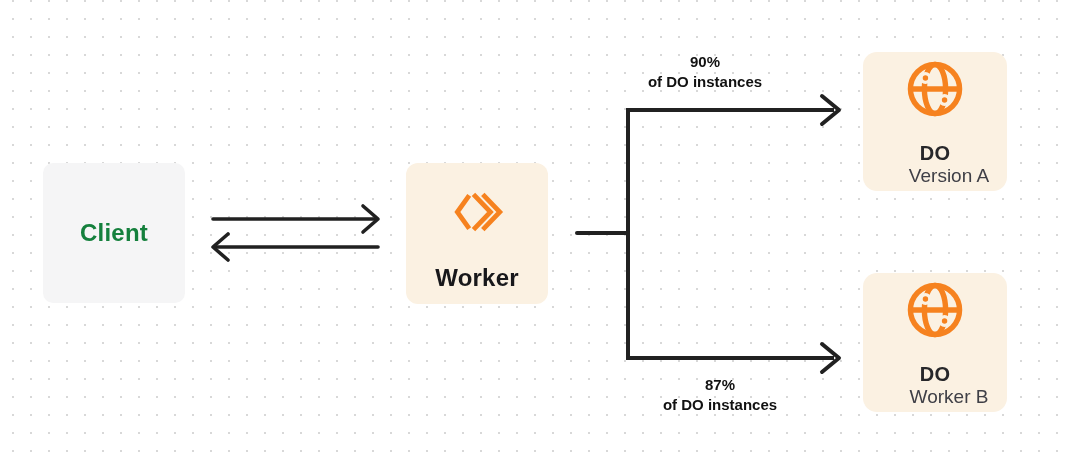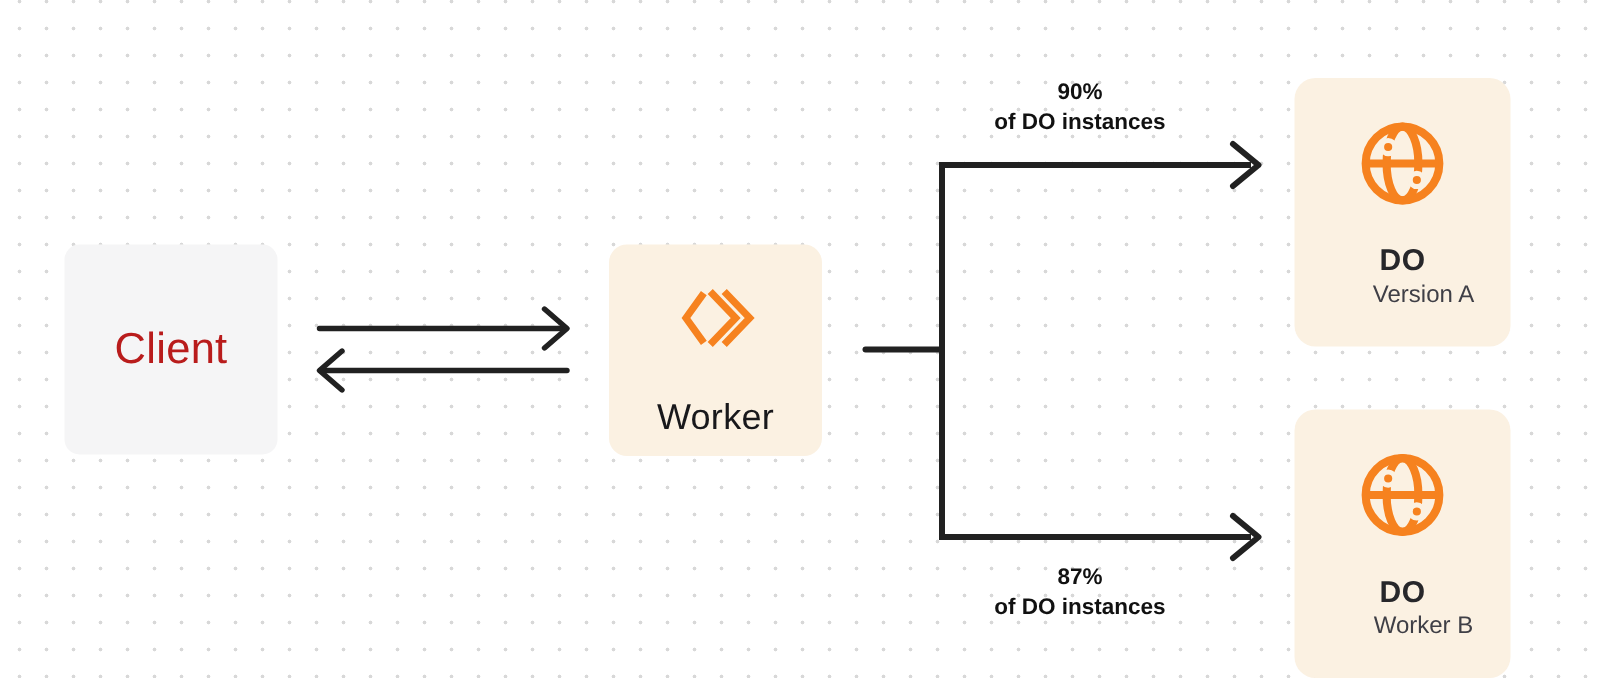"90%" .edge-label-top { left: 620px -> 605px }
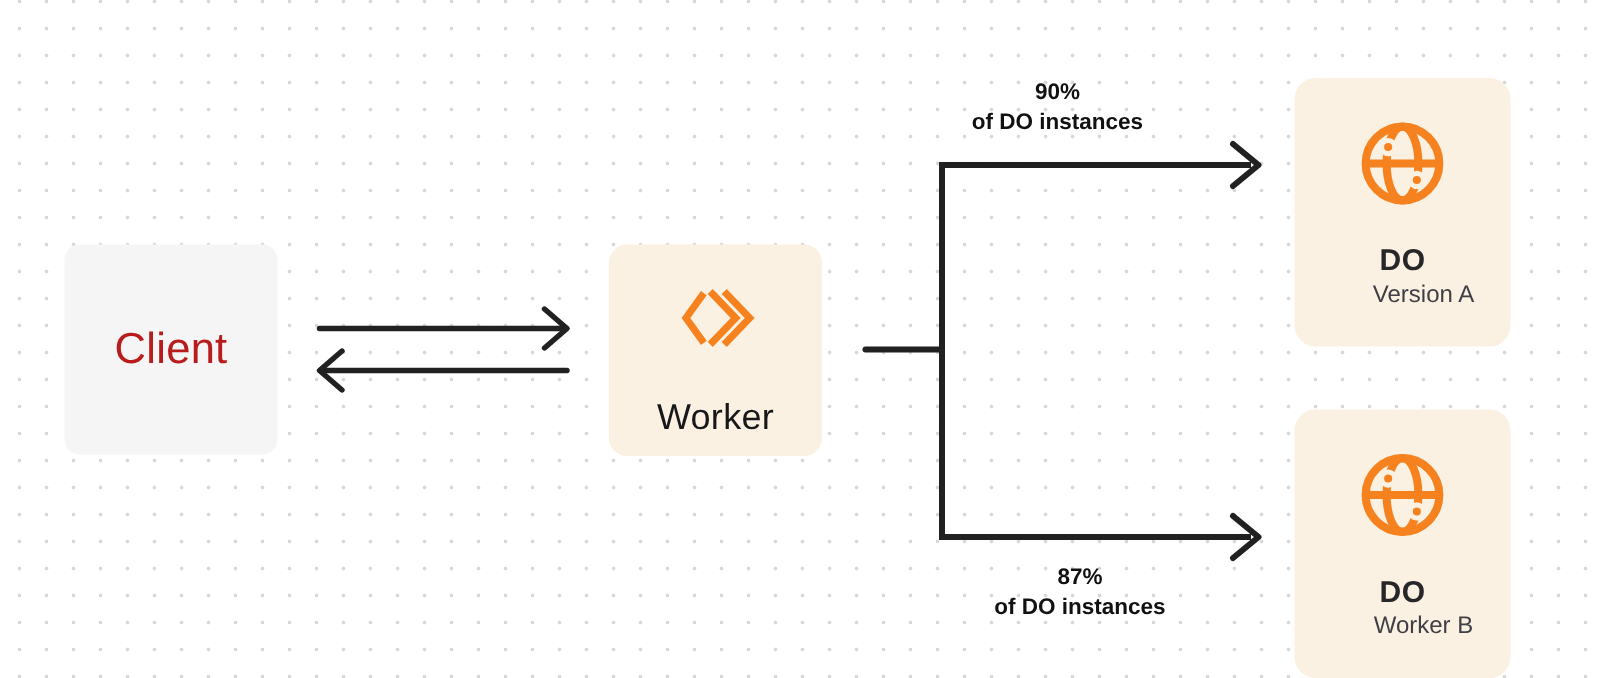"DO" .do-box { height: 179px -> 139px; padding-top: 26px -> 6px }
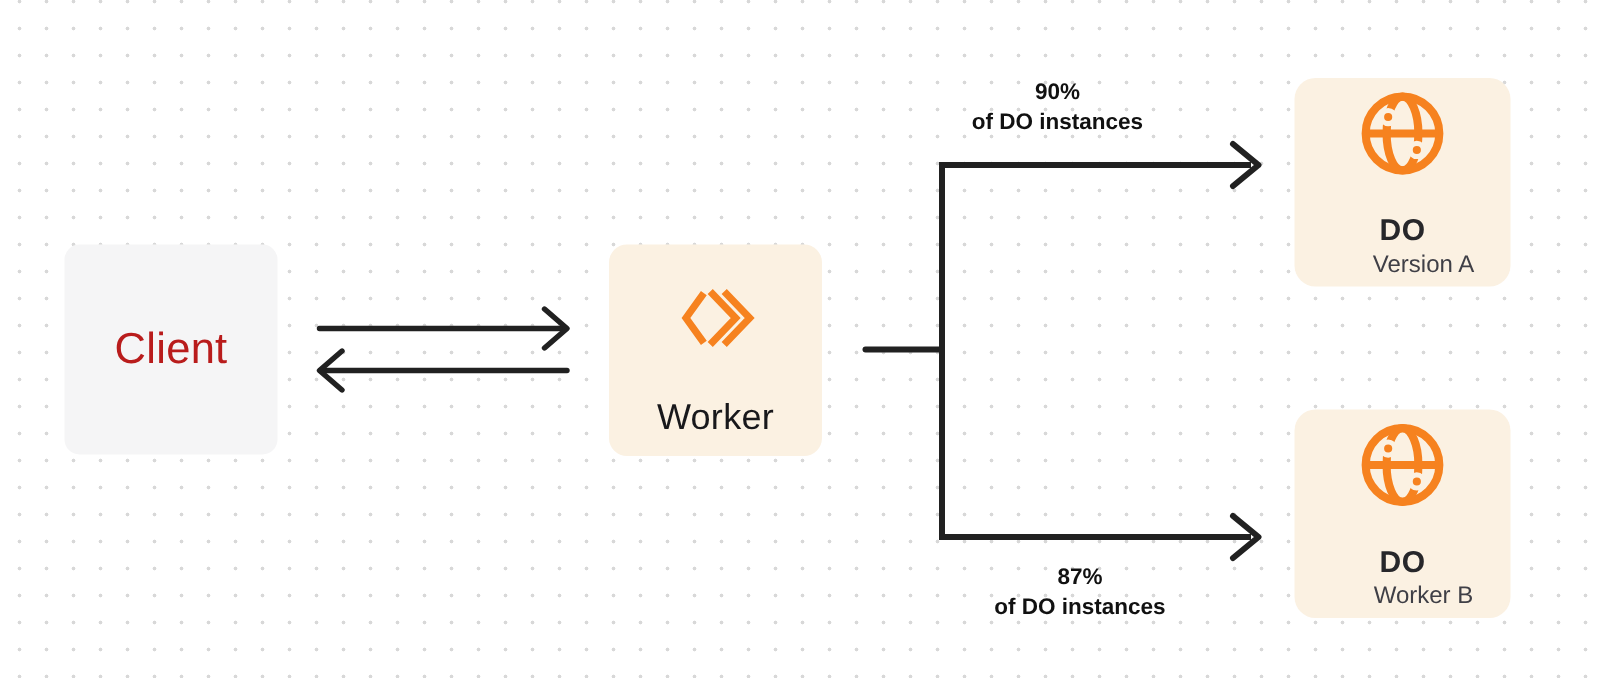"Version A" .do-subtitle { font-size: 16px -> 19px }
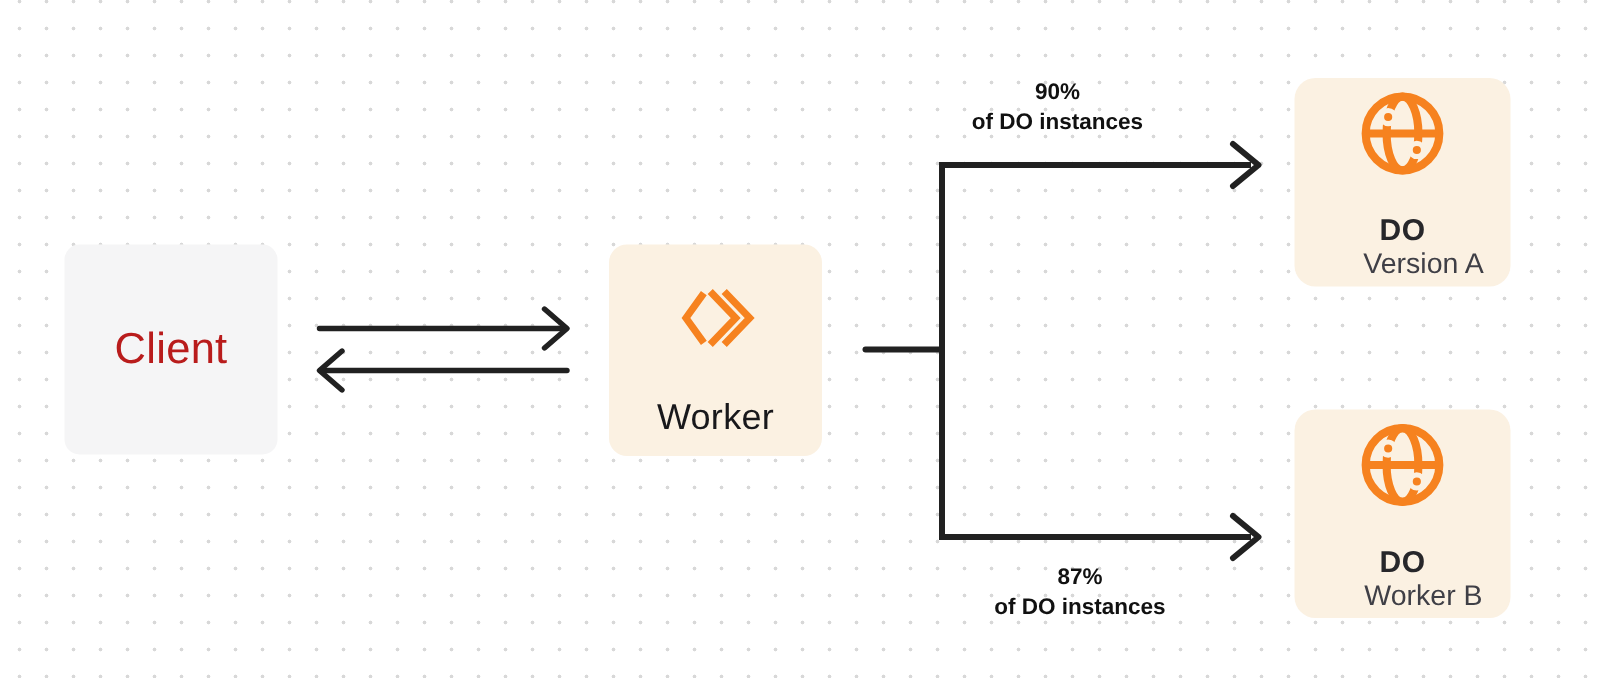"Client" .client-label { color: #b91c1c -> #15803d; font-size: 29px -> 24px; font-weight: 400 -> 700 }
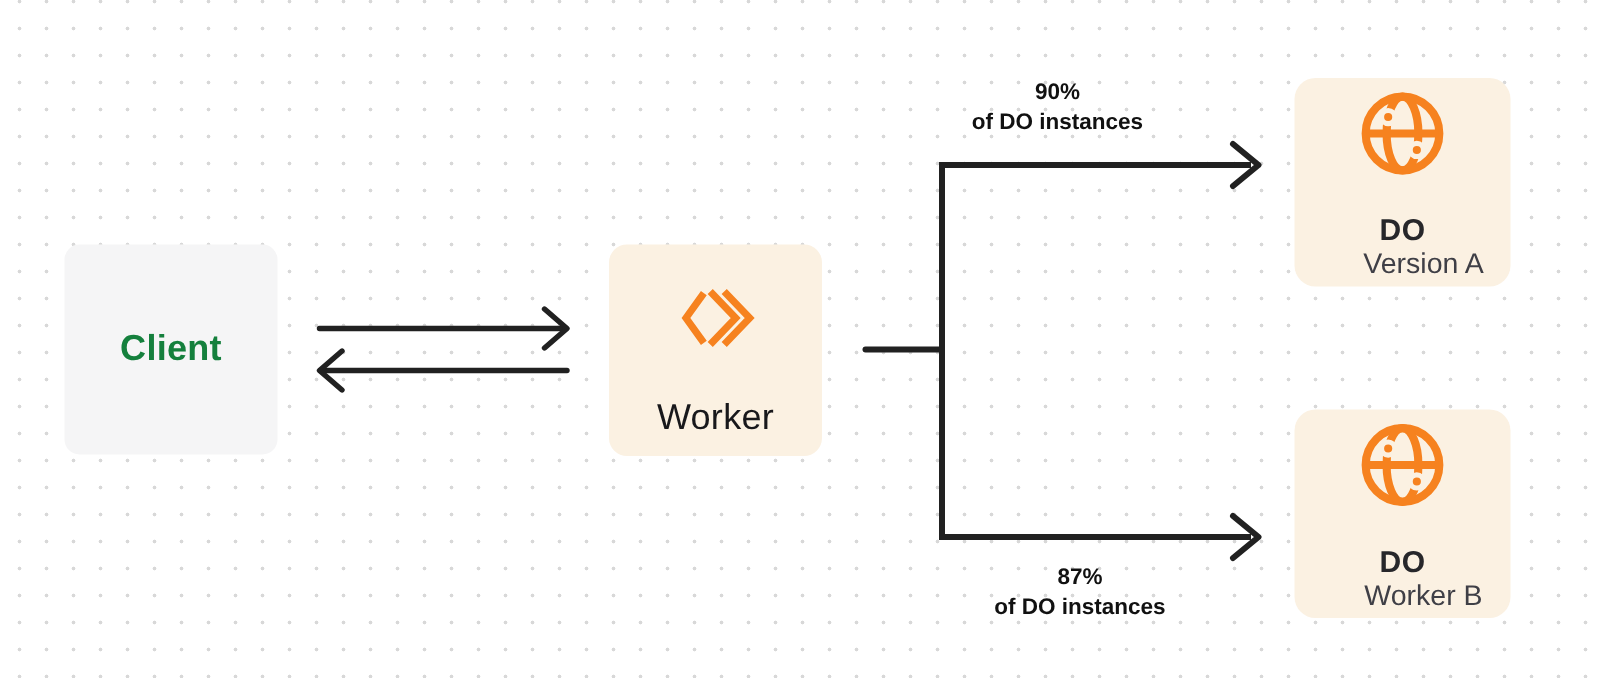"Worker" .worker-label { font-weight: 400 -> 700 }
